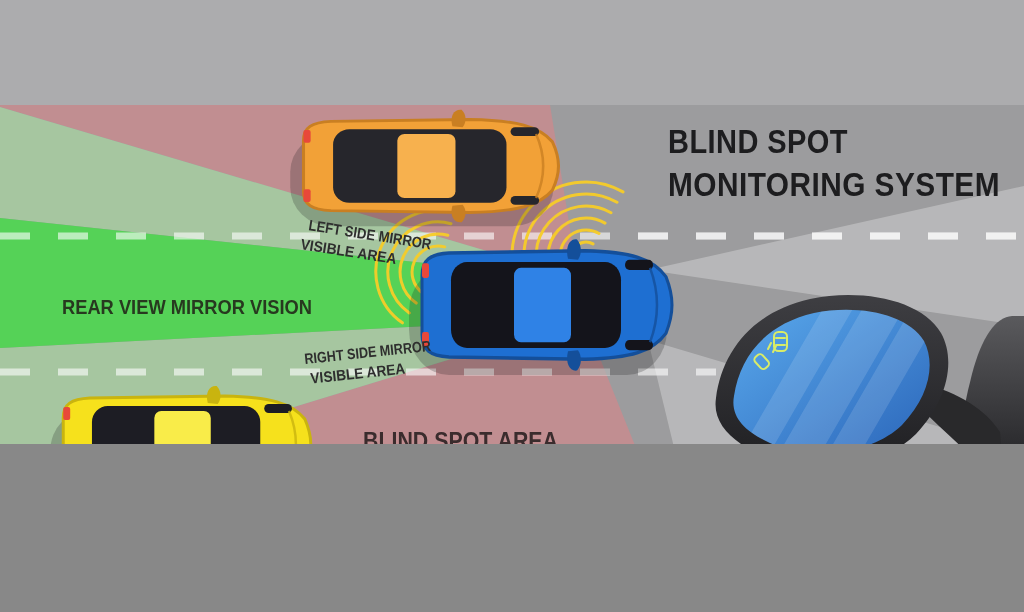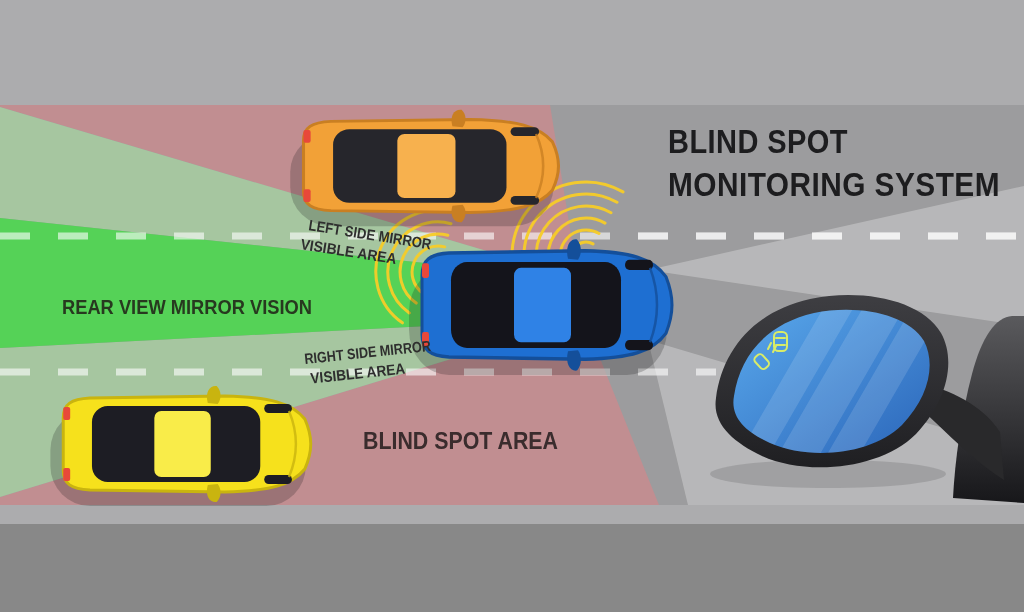"BLIND SPOT" .stage { height: 524px -> 444px }
